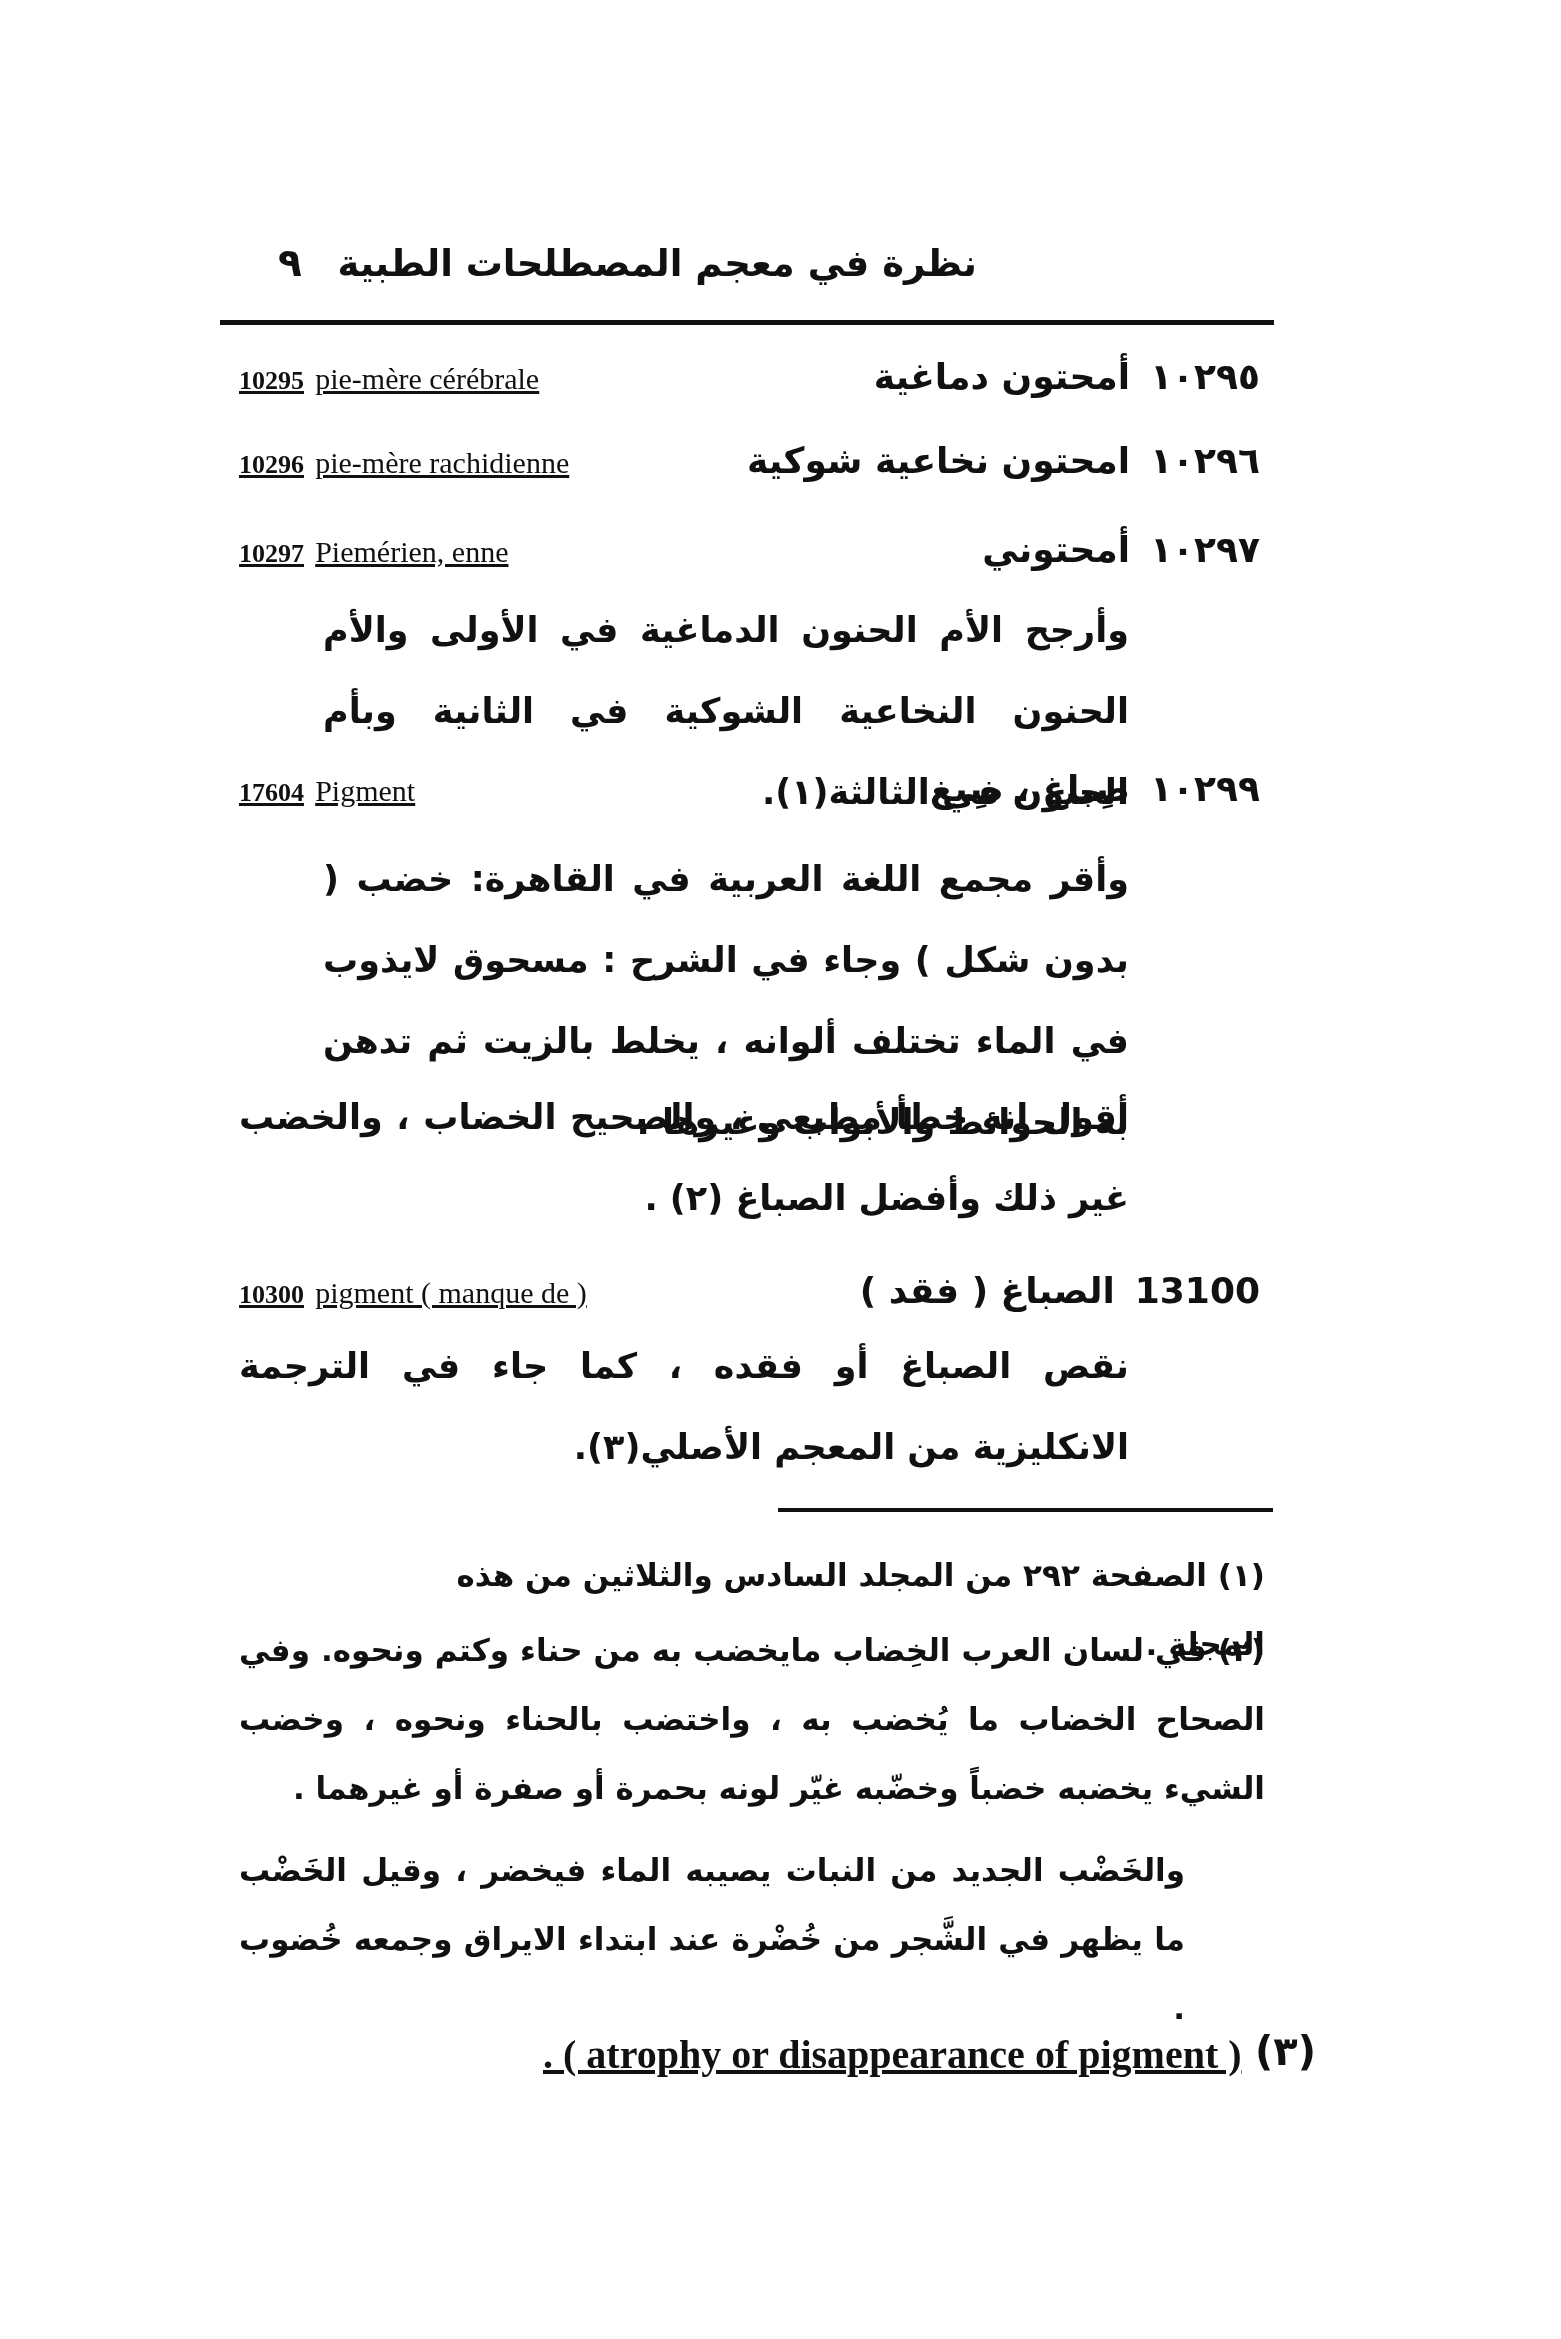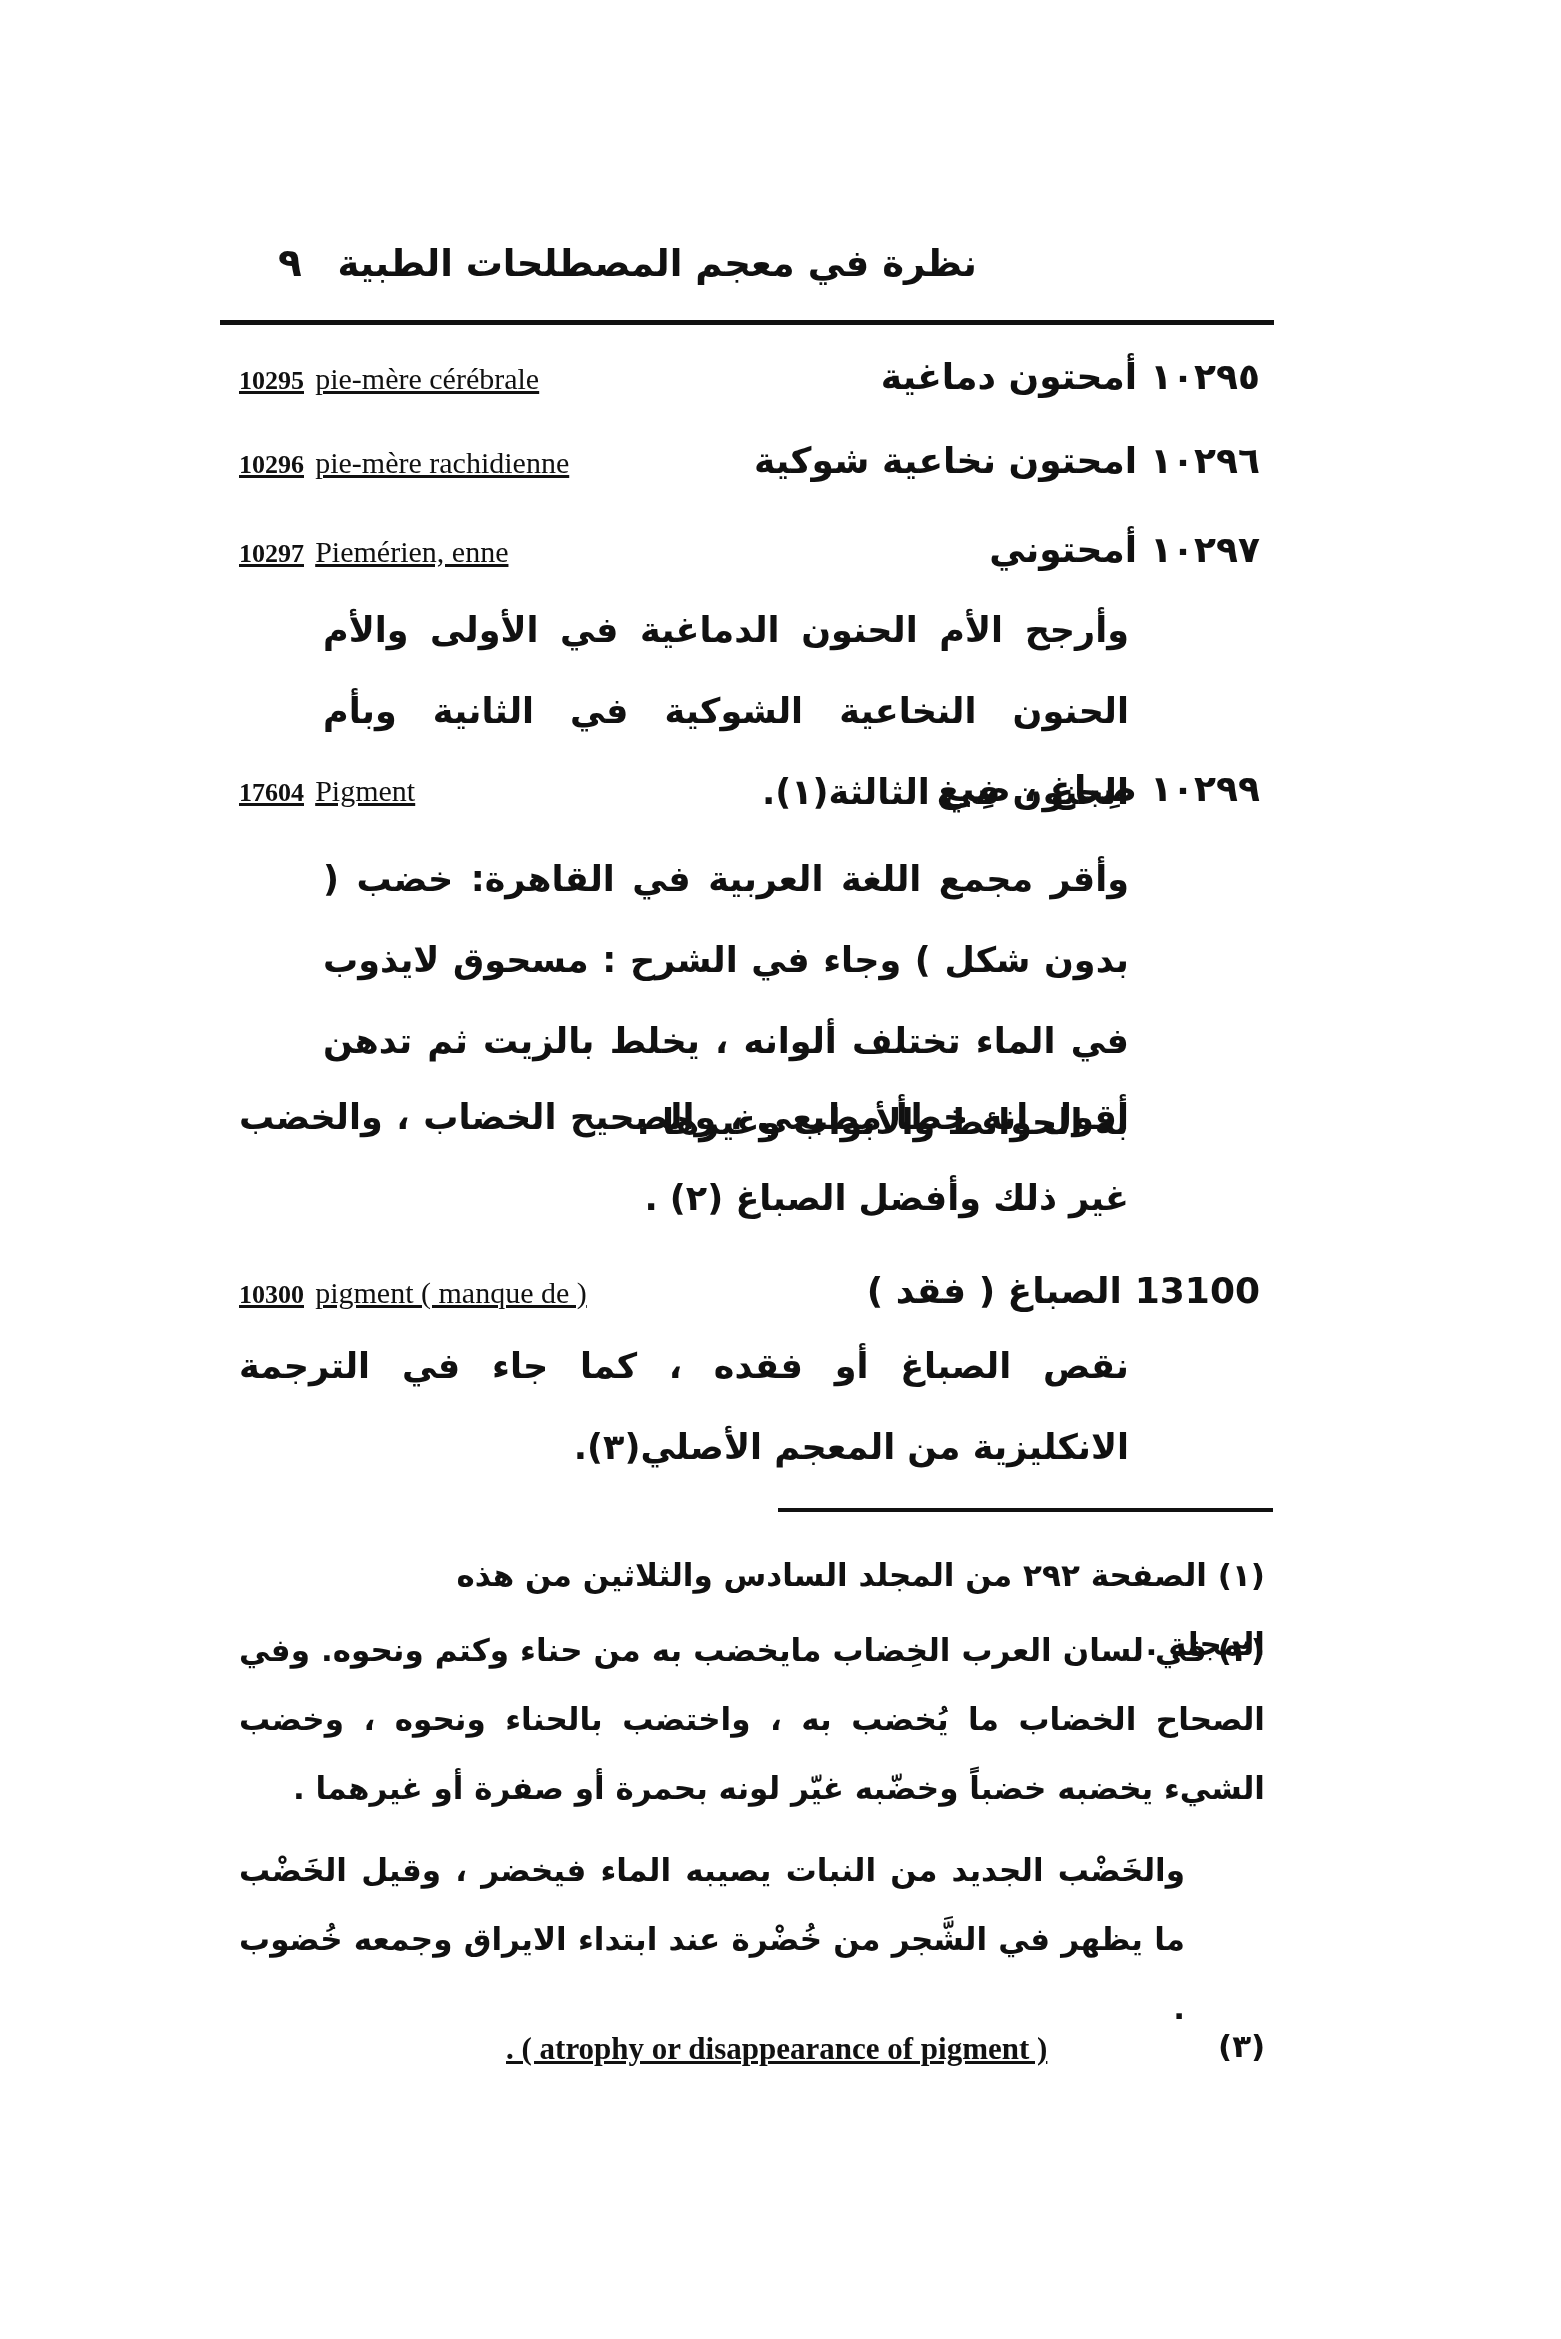"١٠٢٩٥" .entry .ar-term .num { margin-left: 13px -> 20px }
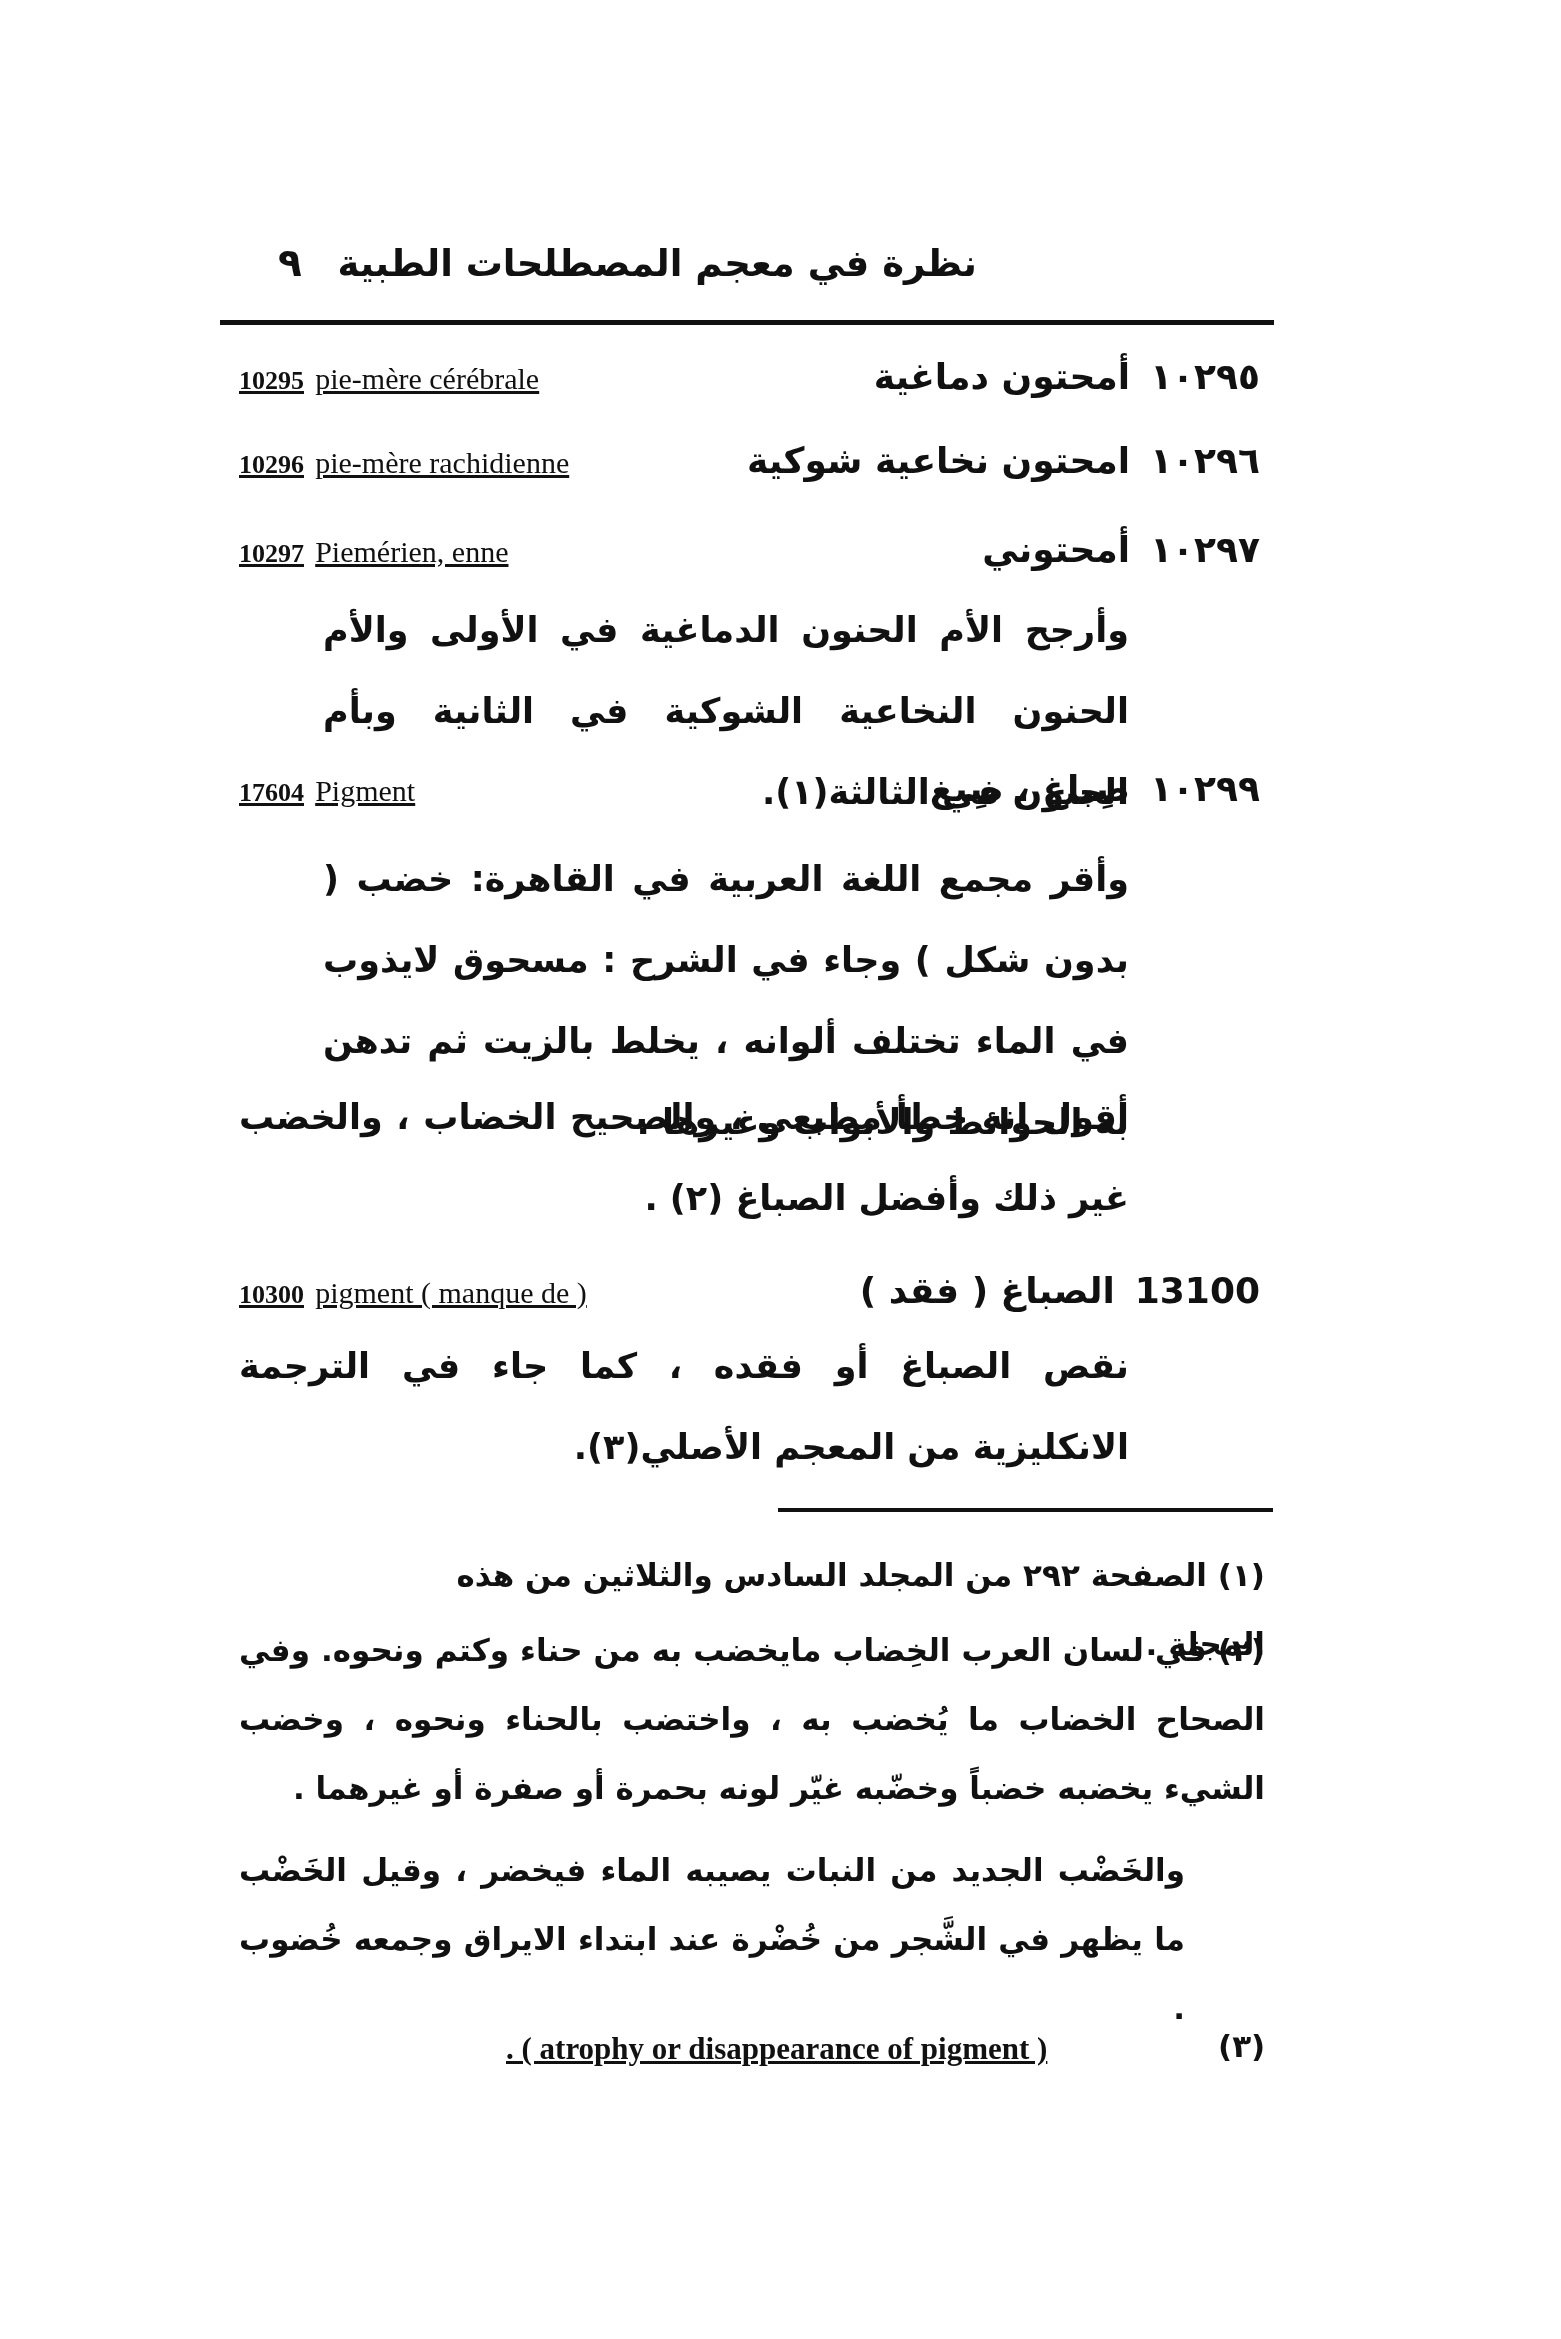". ( atrophy or disappearance" .fn-en { font-size: 31px -> 40px; margin-left: none -> 37px }
